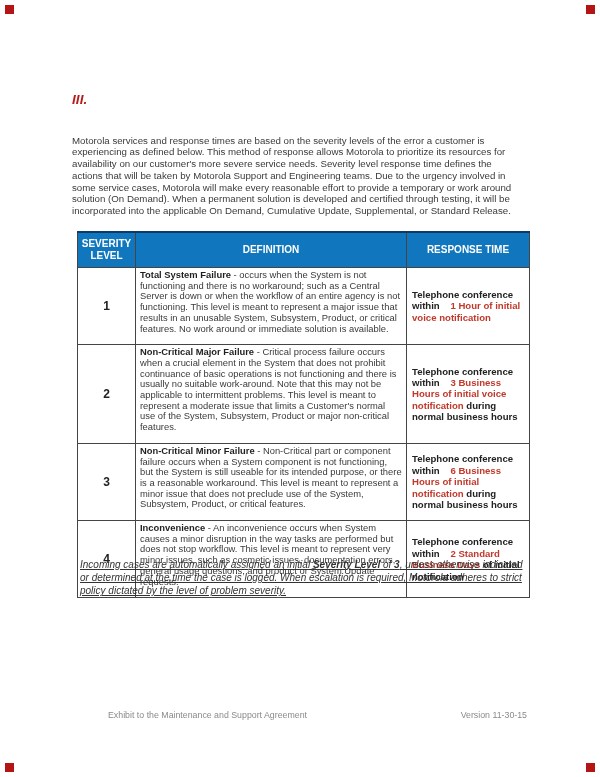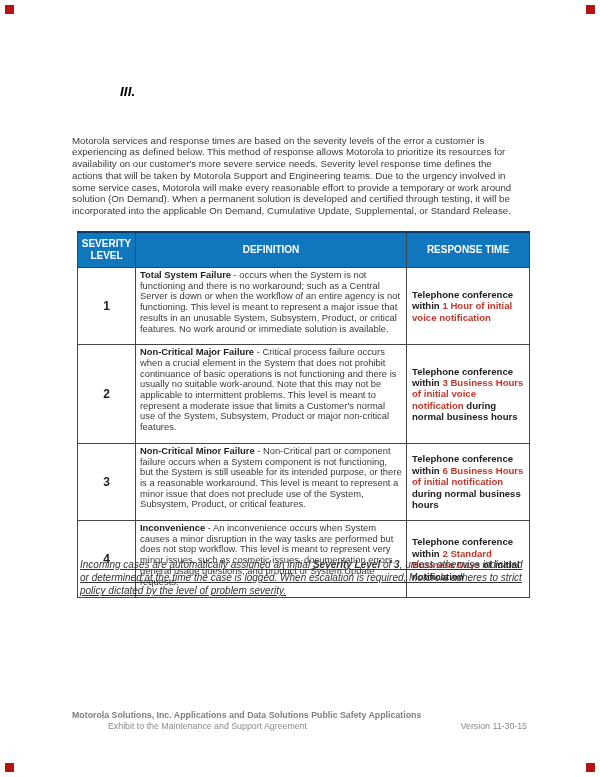"III." .doc-title { color: #000000 -> #b91c1c; margin-left: 48px -> none; top: 84px -> 92px }
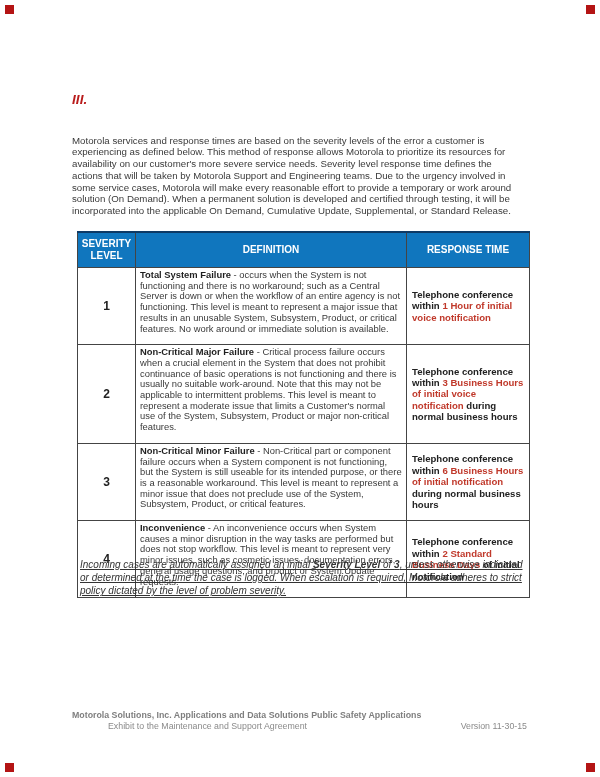"1 Hour of initial voice" td.resp-cell .red { margin-left: none -> 8px }
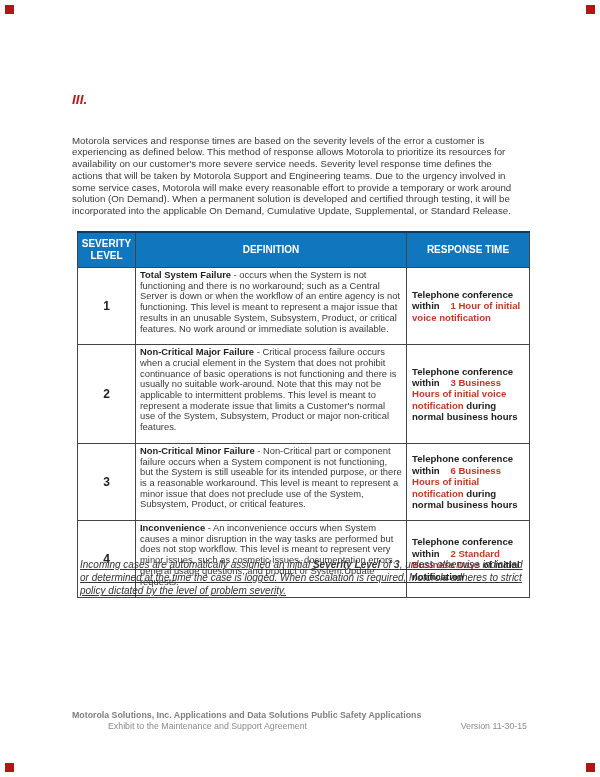"Motorola Solutions, Inc. Applications" div.f-bold { html: <div>Motorola Solutions, Inc. Applications and Data Solutions Public Safety Applications</div> -> none }
